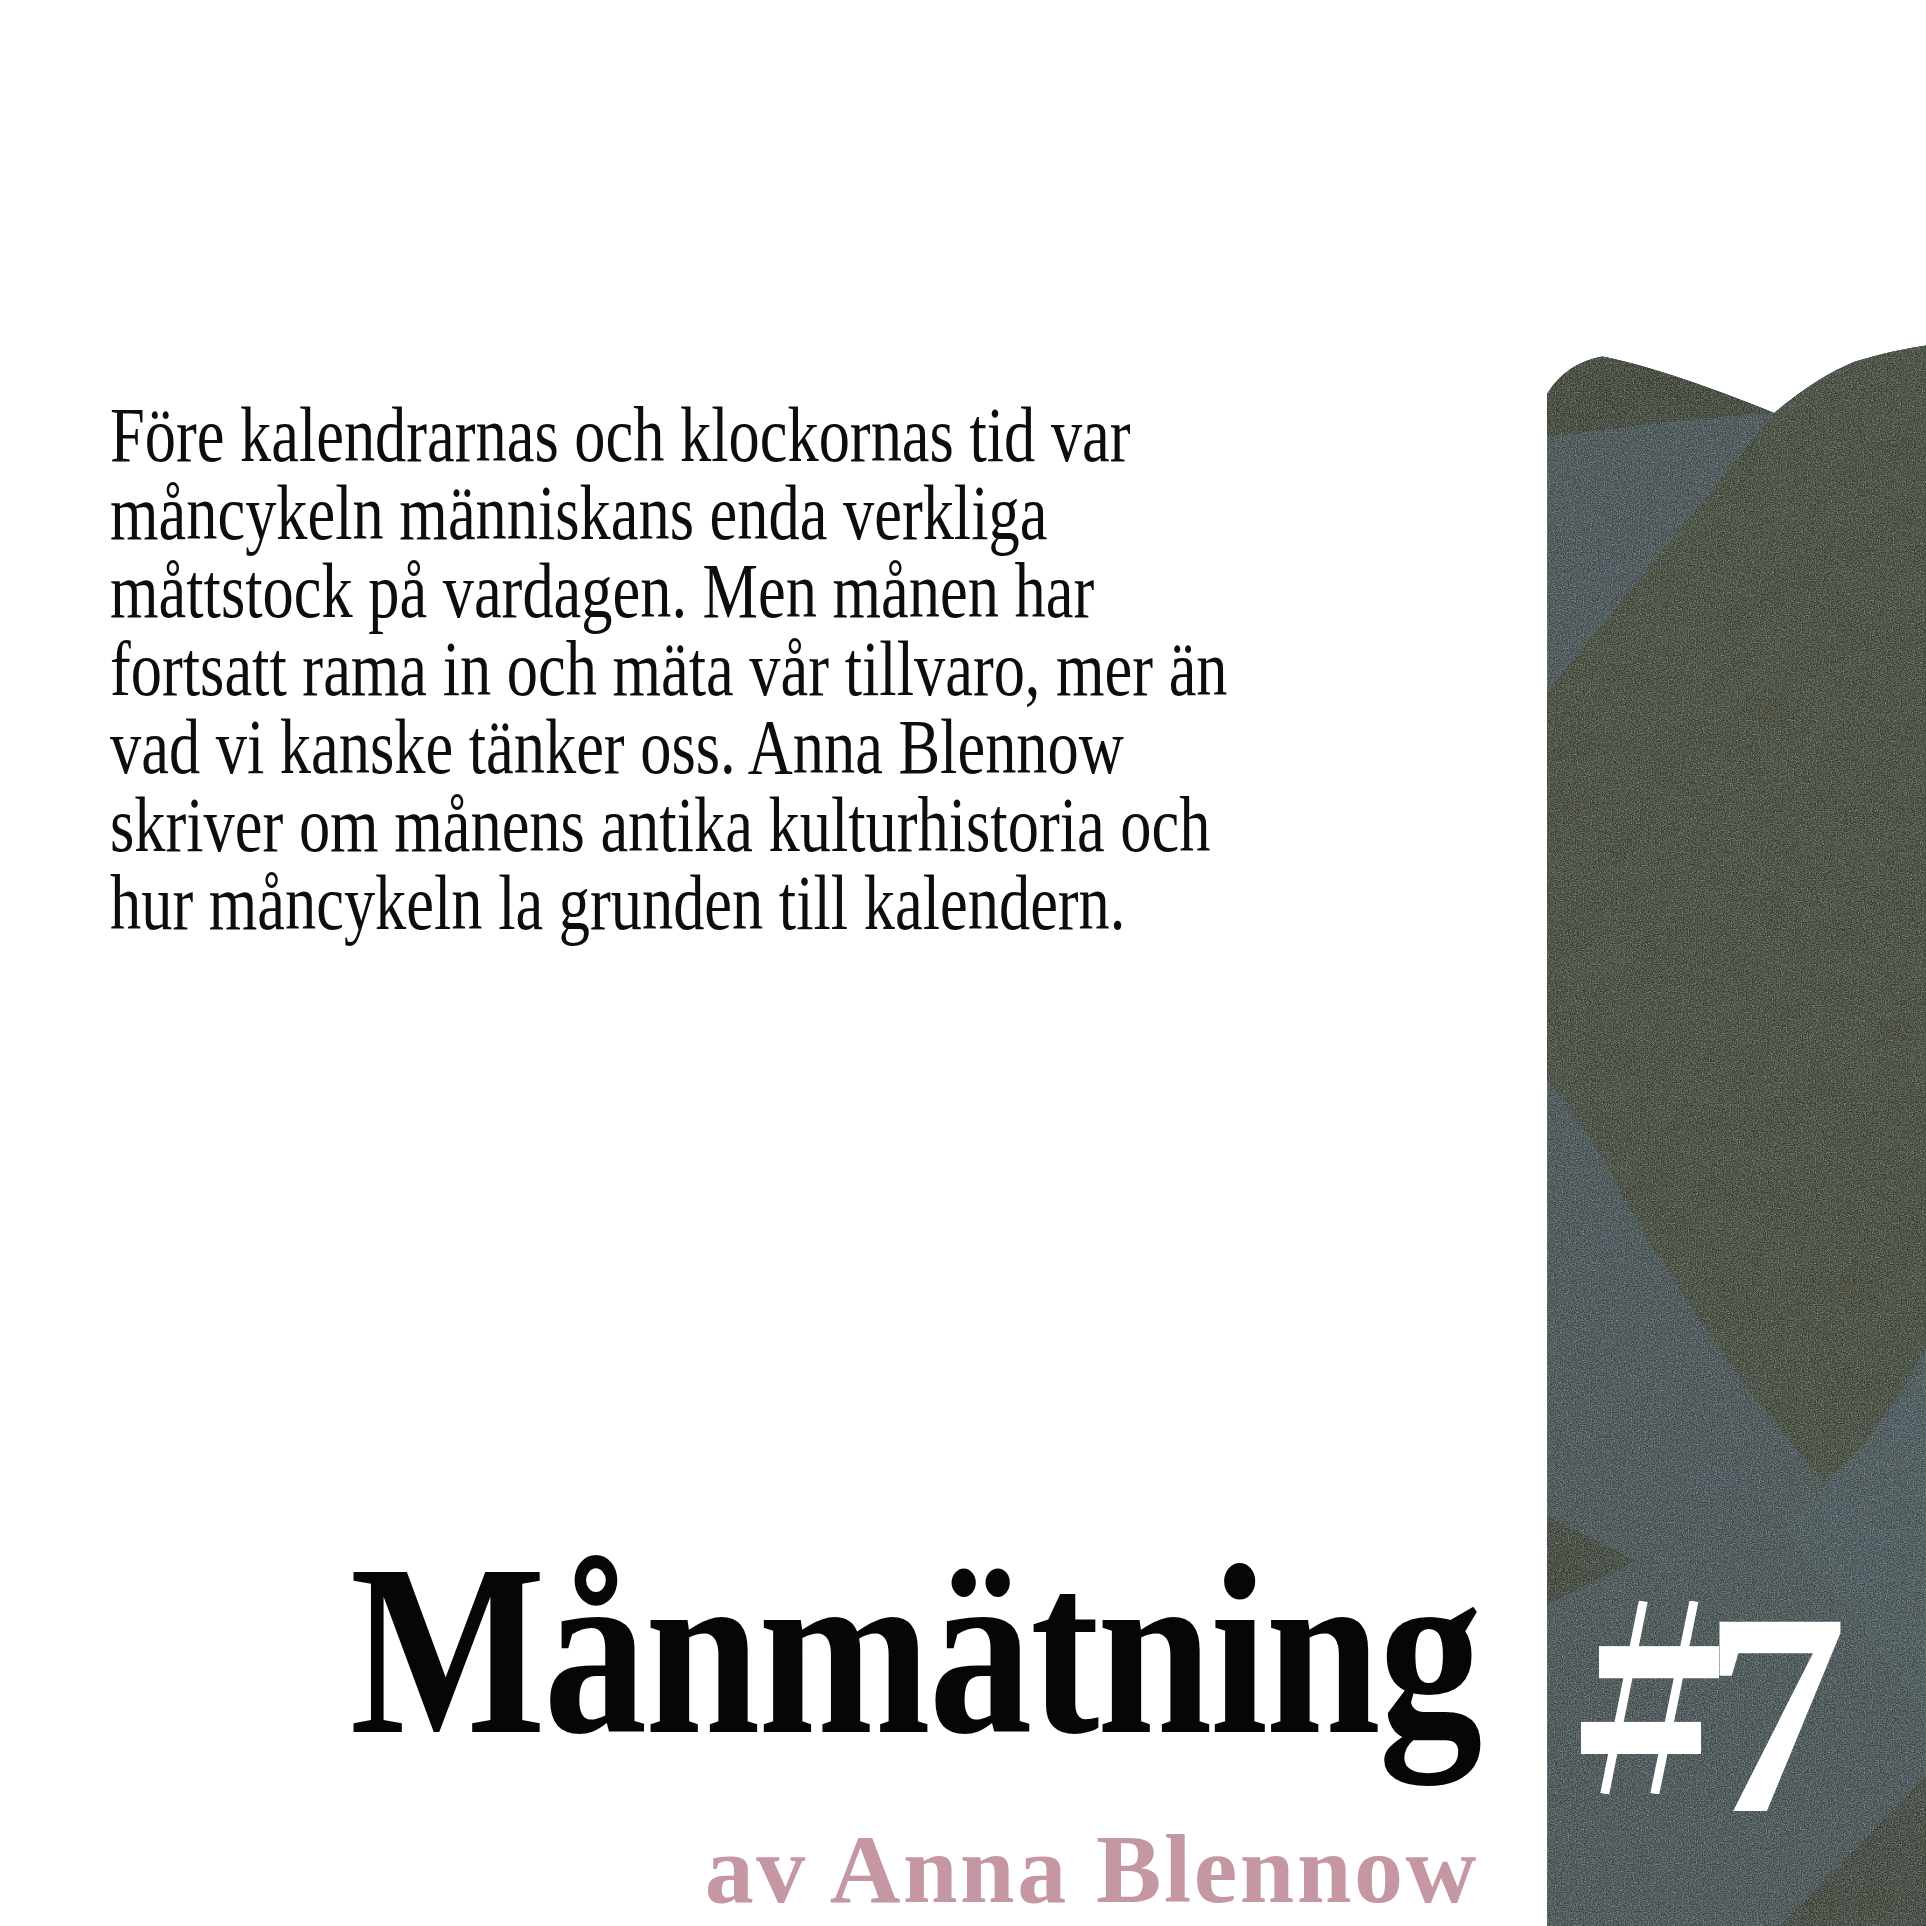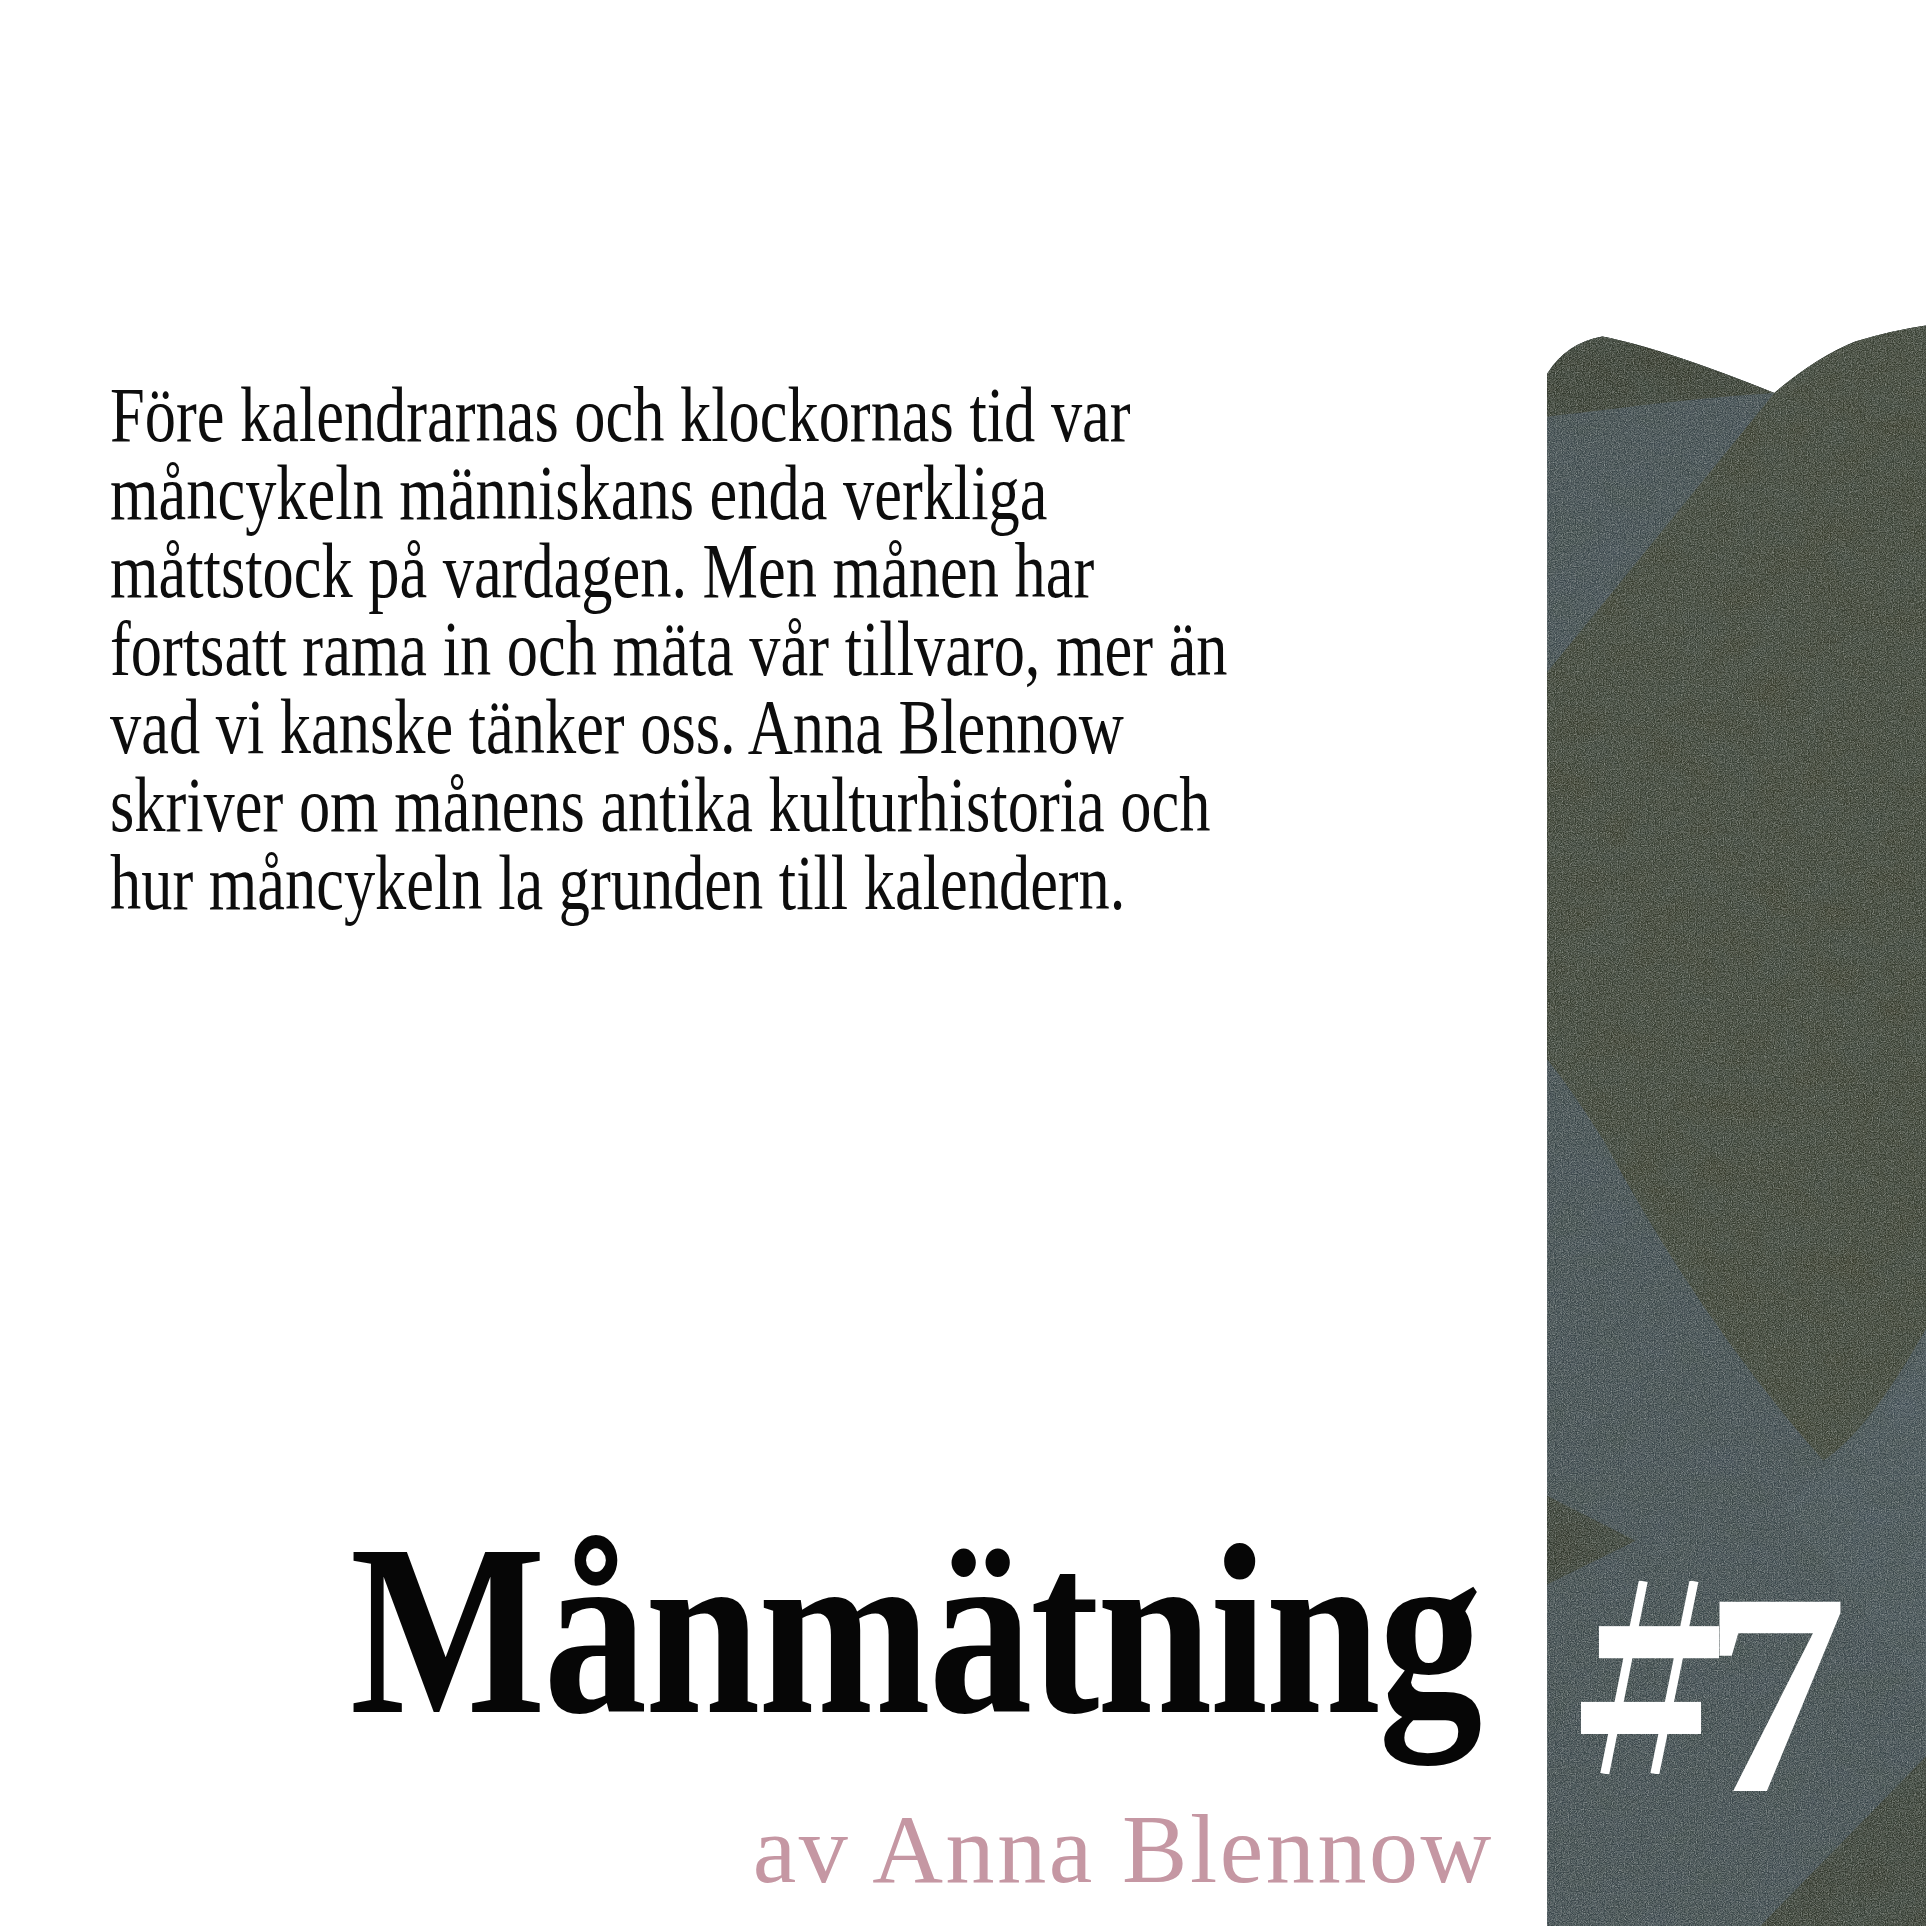"Före kalendrarnas och klockornas tid" .page { margin-top: none -> 20px }
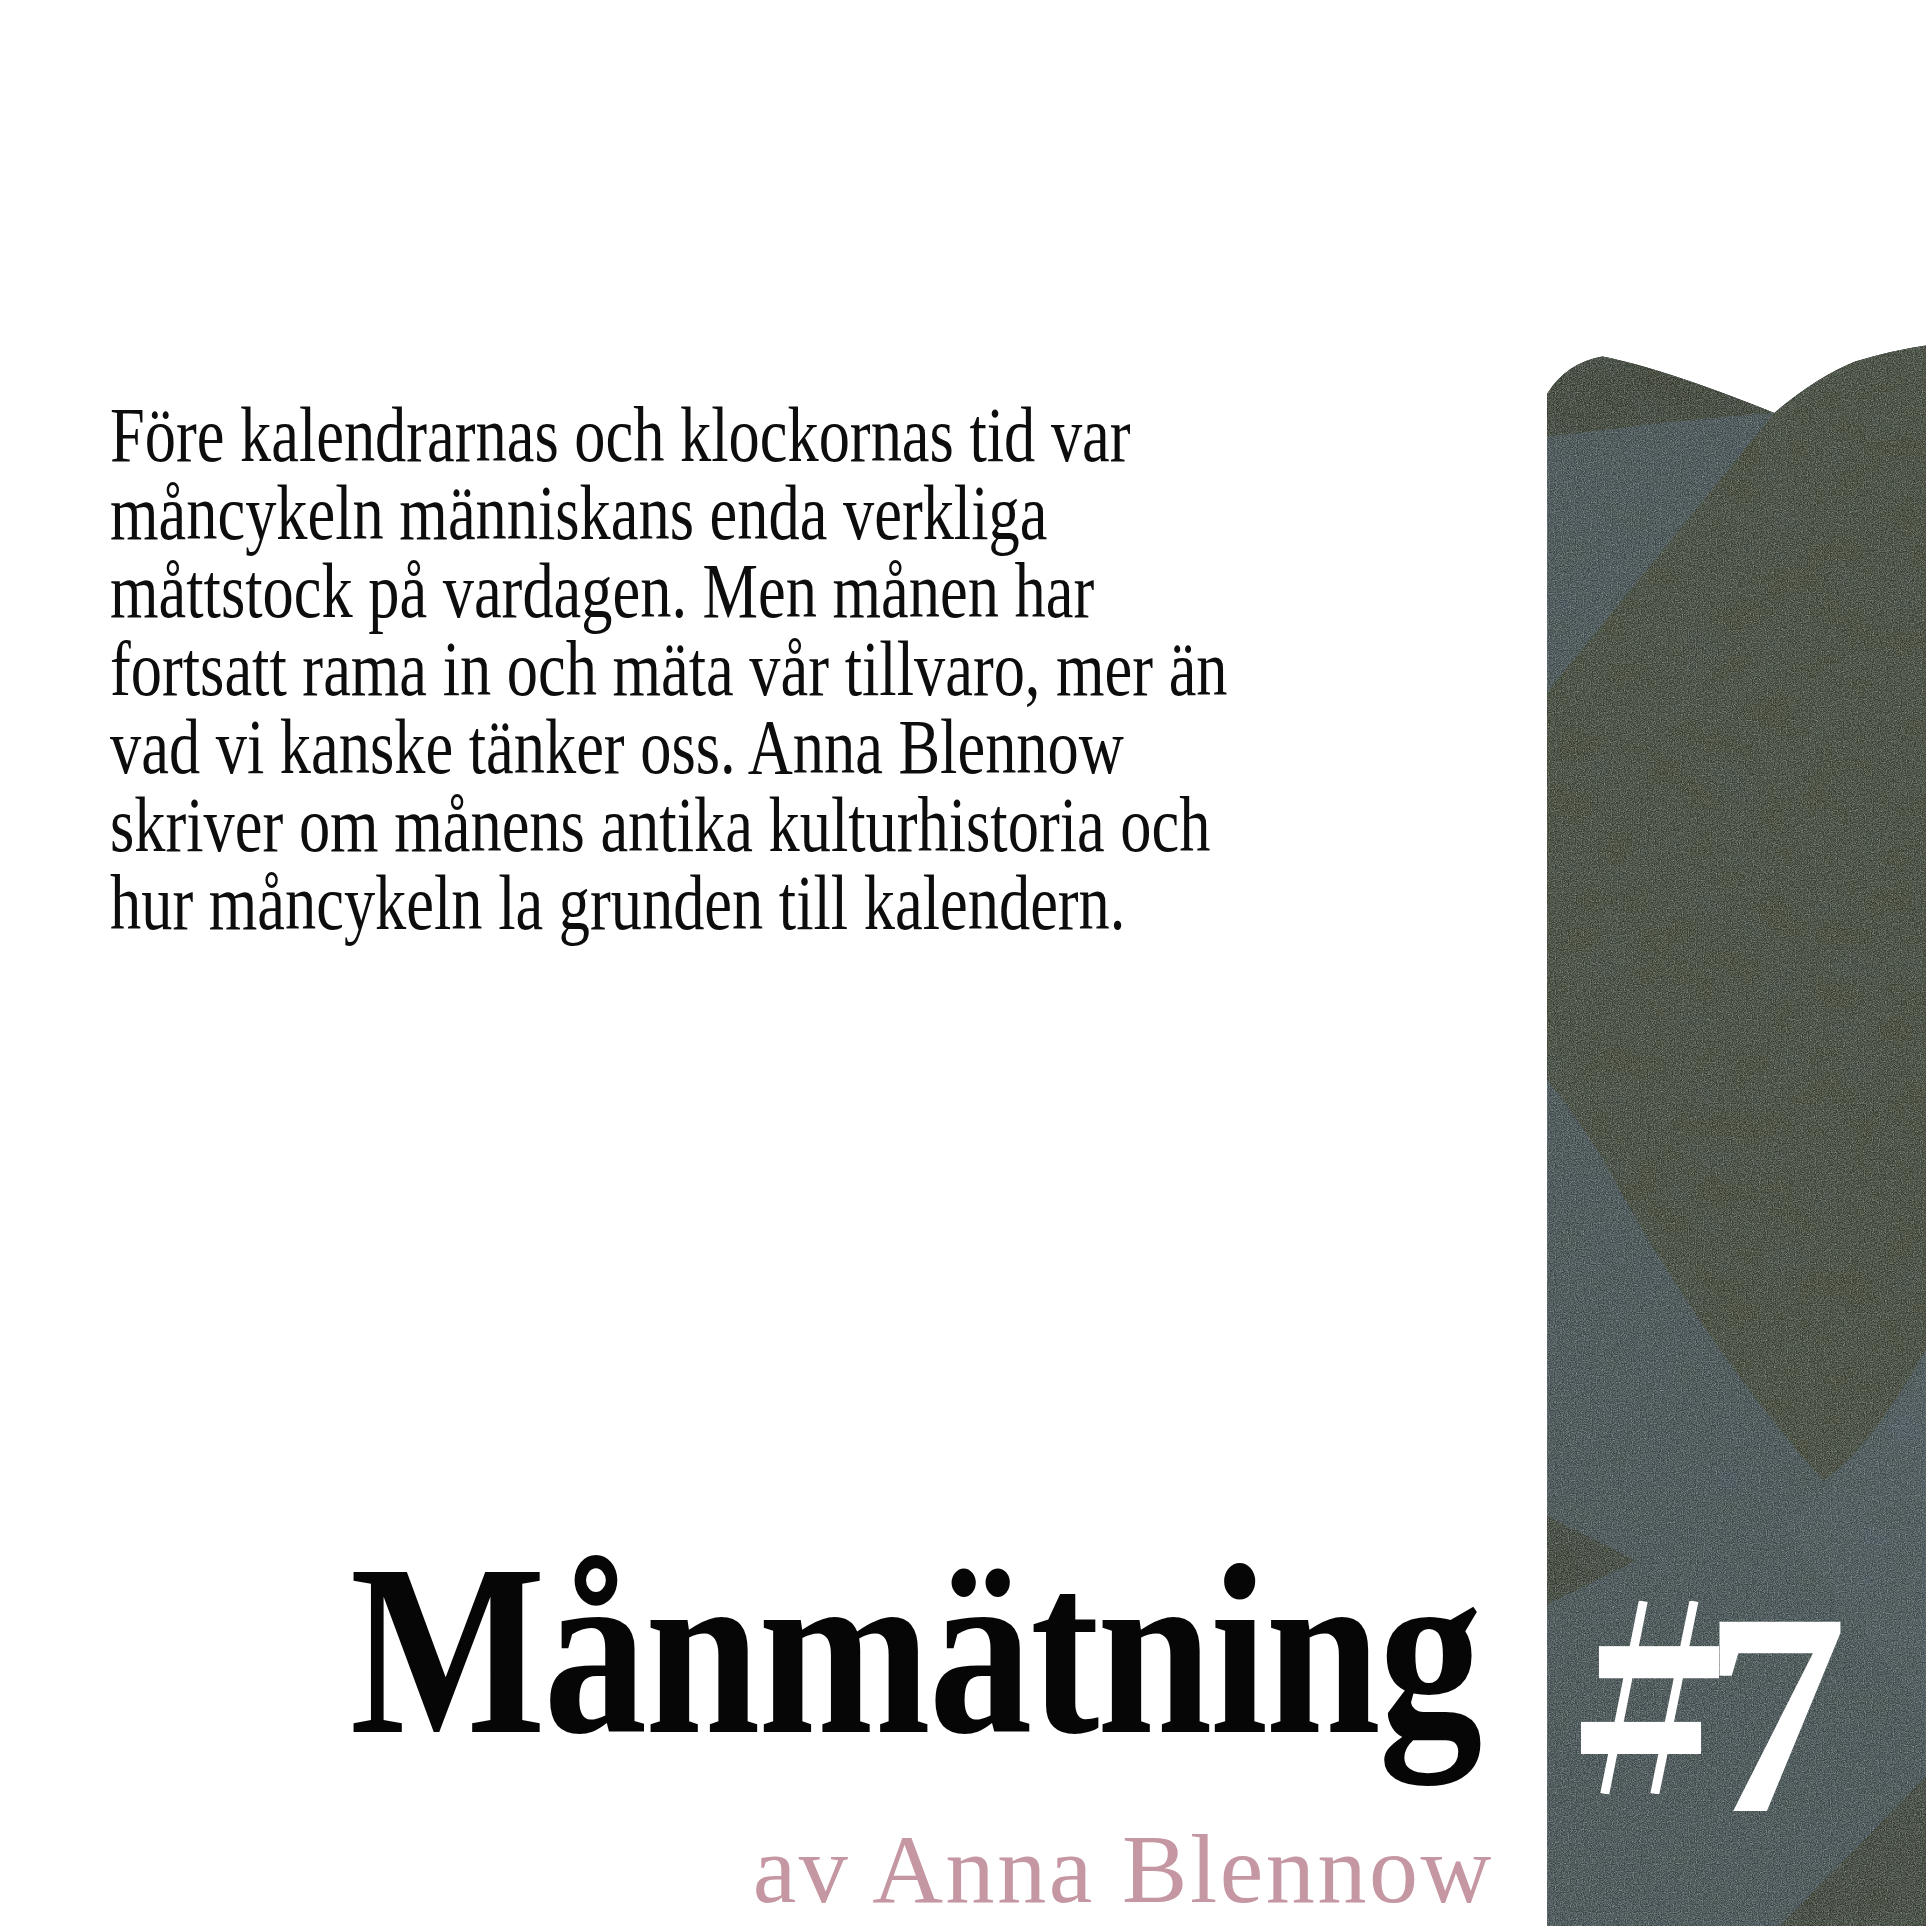"av Anna Blennow" .byline { font-weight: normal -> bold; right: 432px -> 447px }
